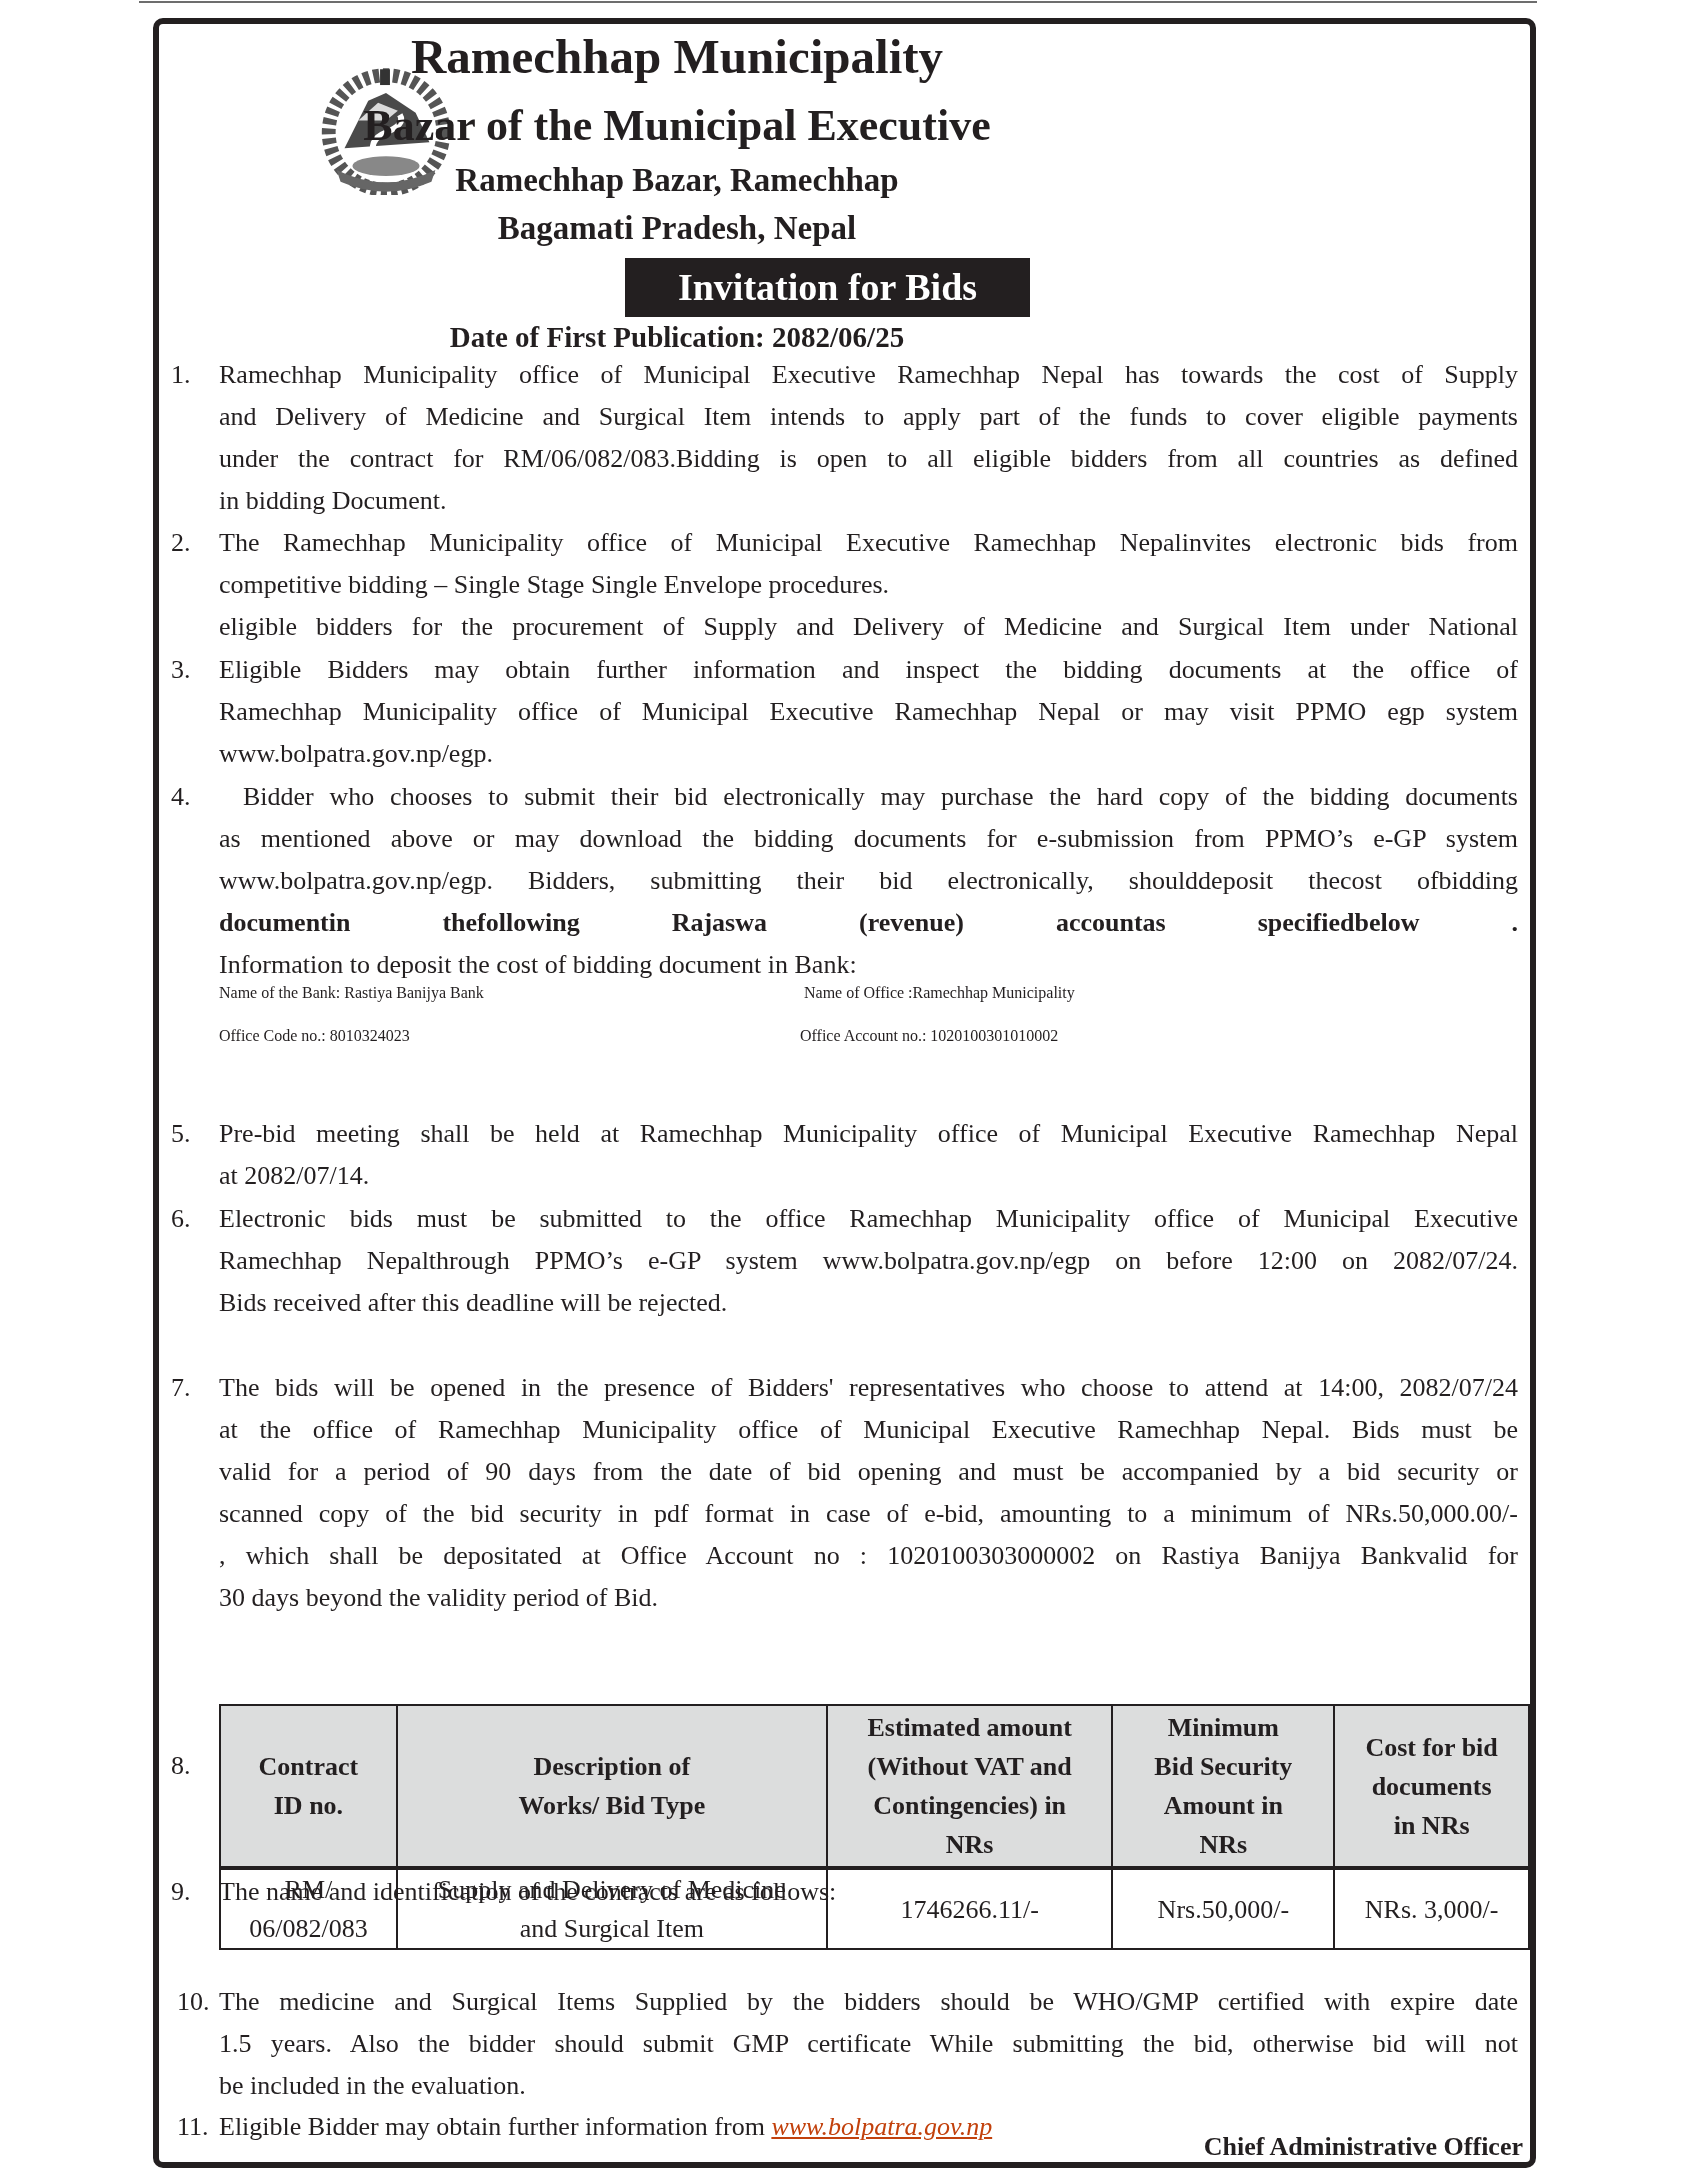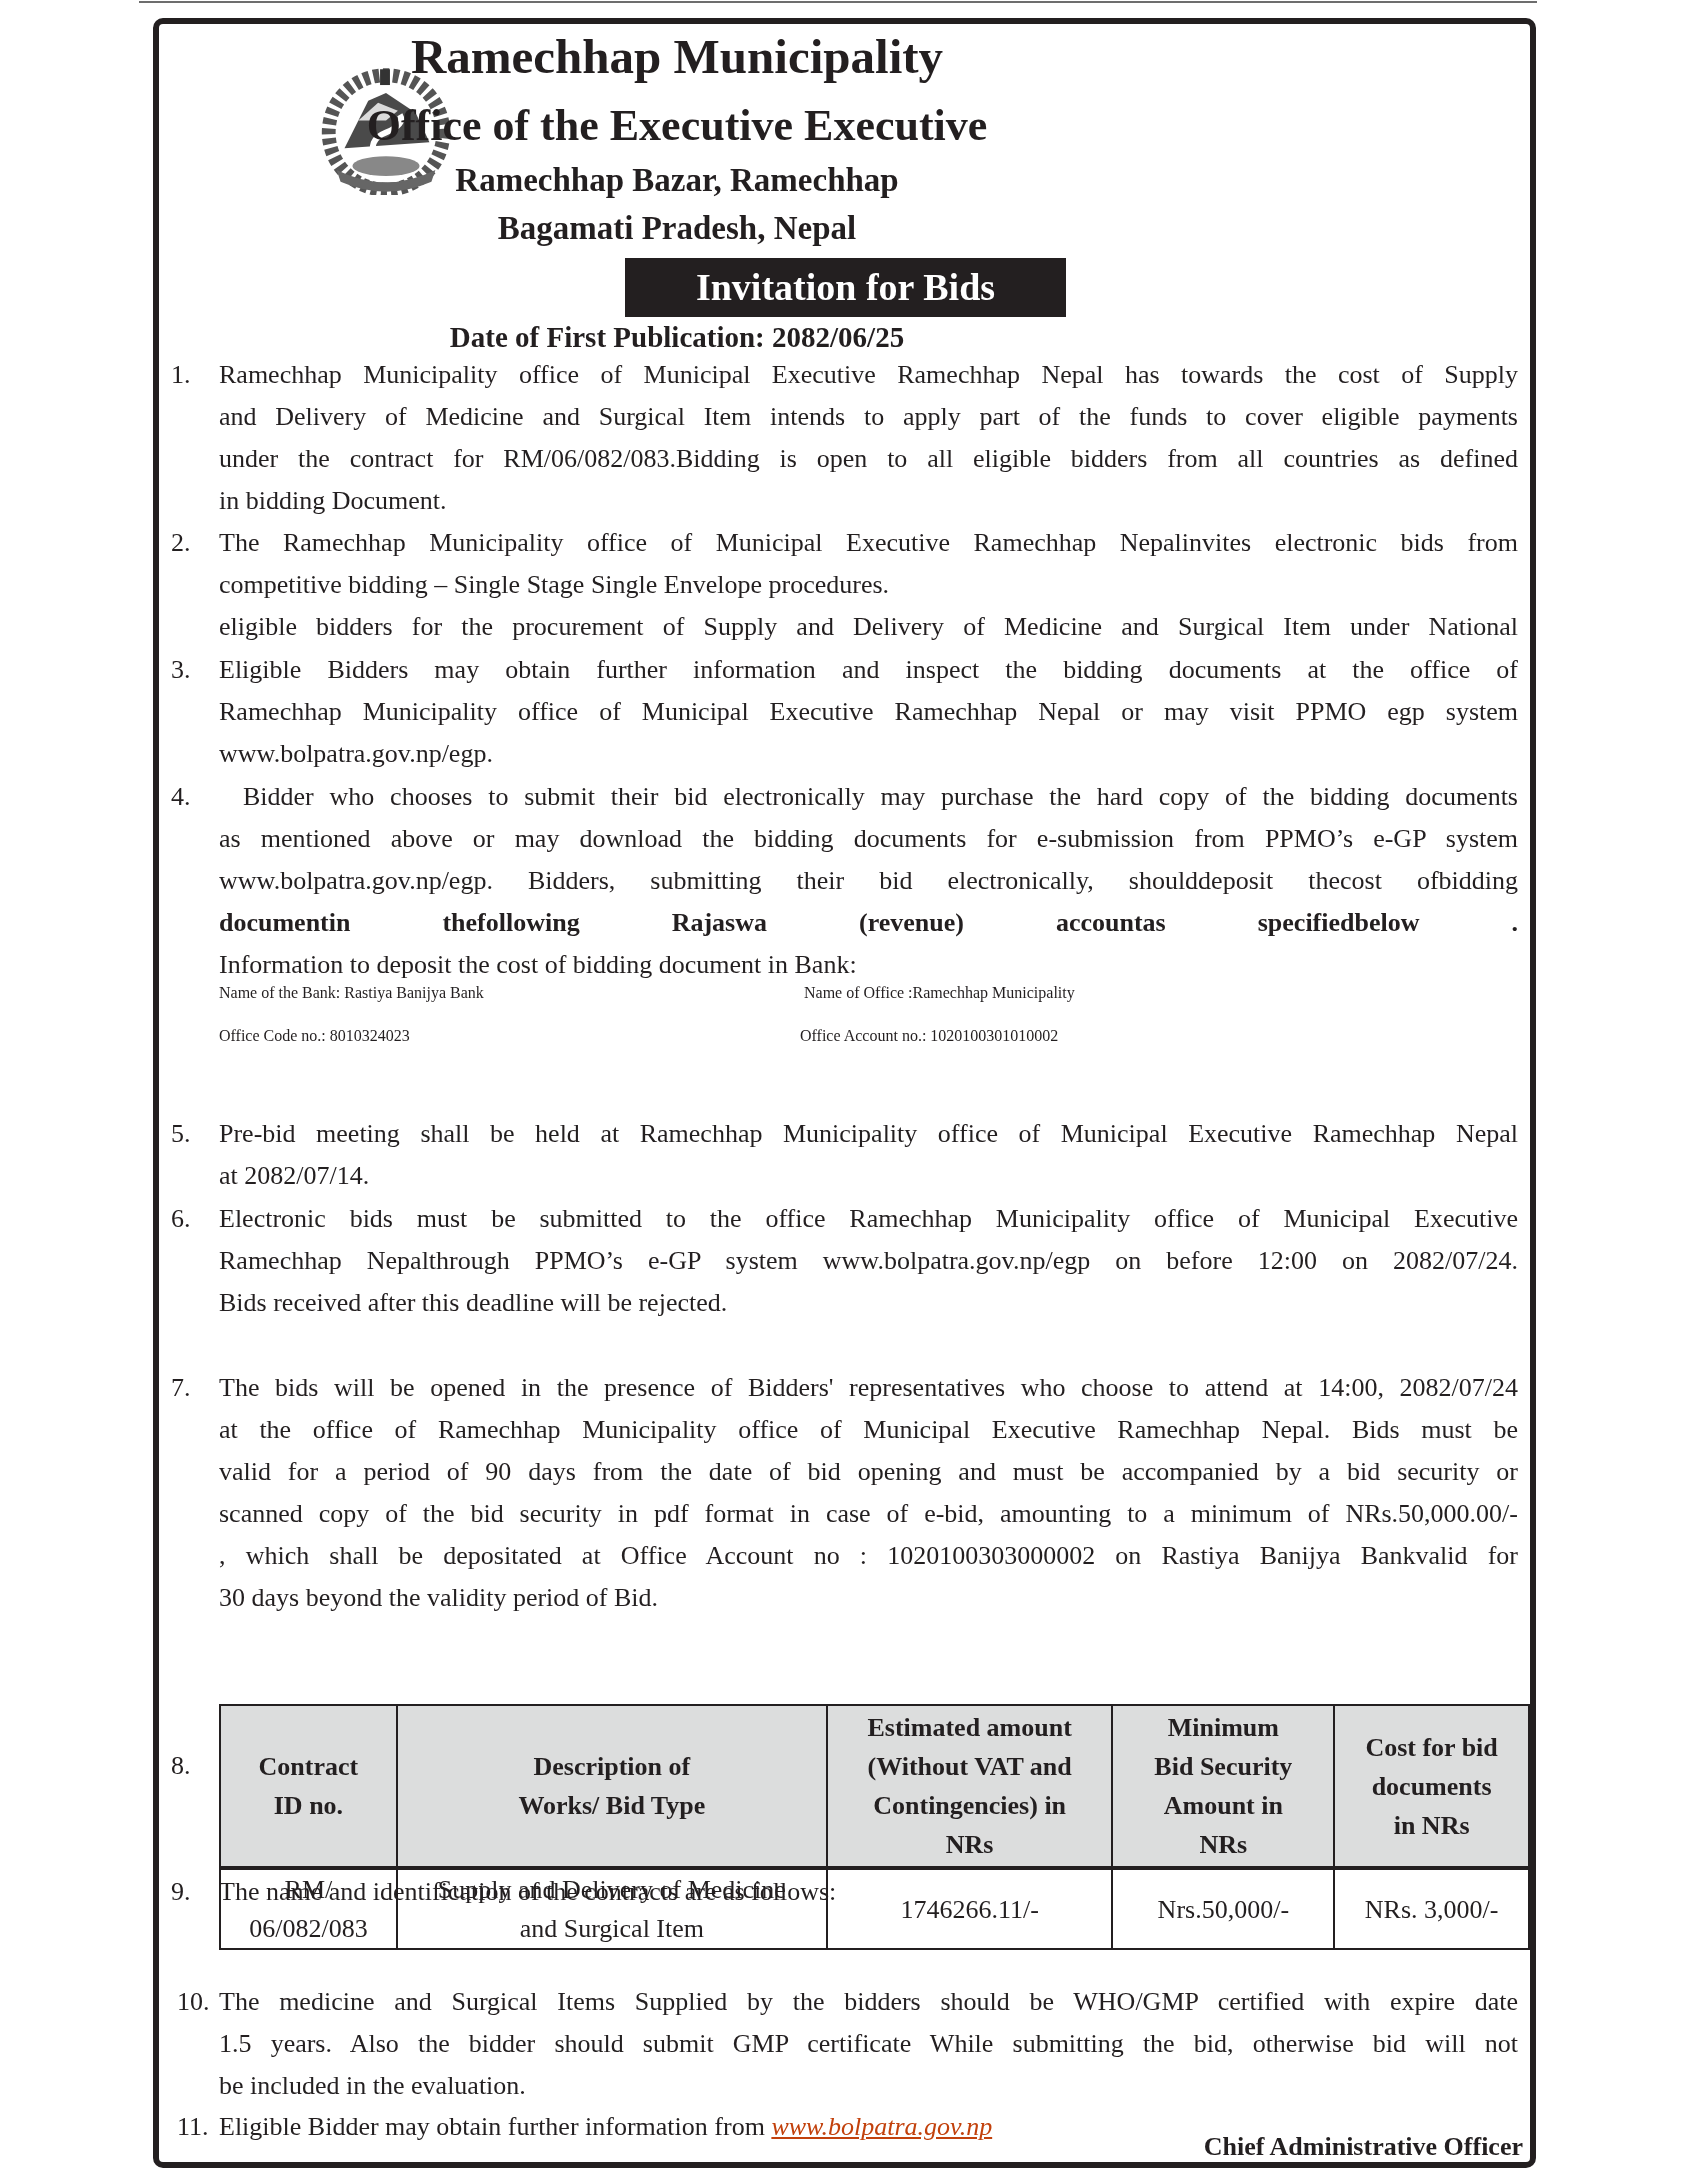"Office of the Executive Executive" div.hdr { text: Office of the Executive -> Bazar of the Municipal }
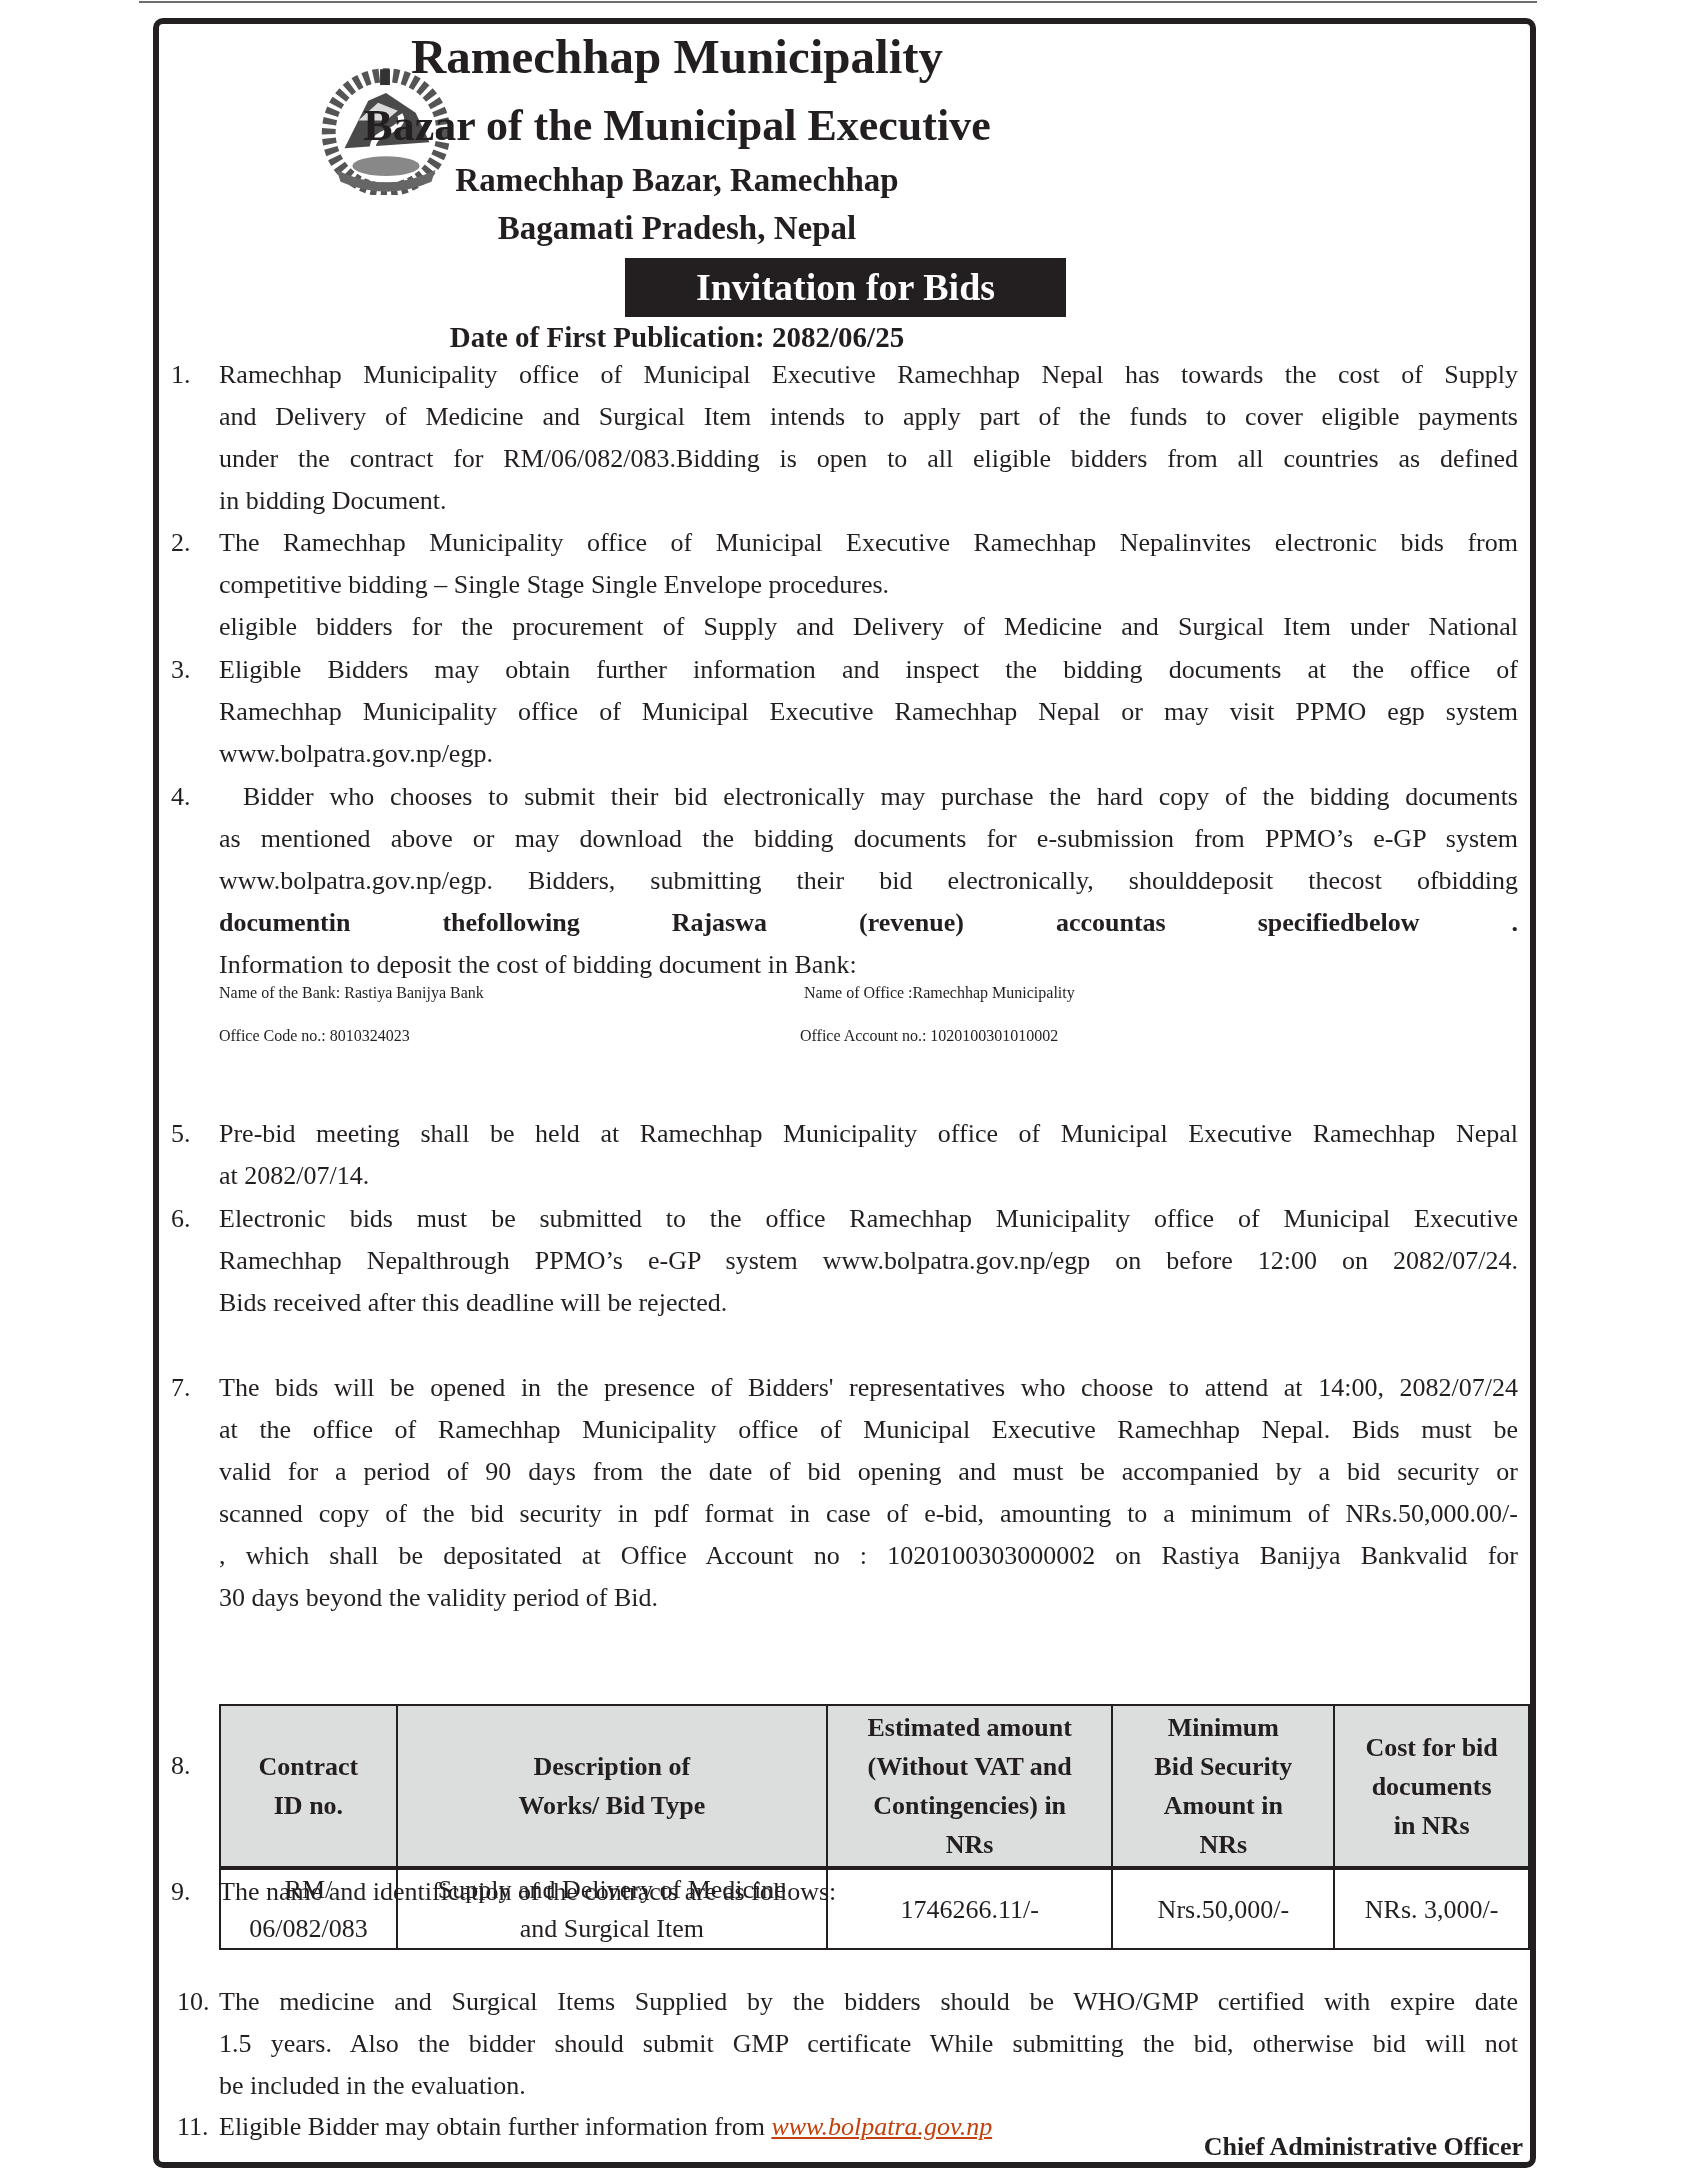"Invitation for Bids" .title-band { width: 441px -> 405px }
